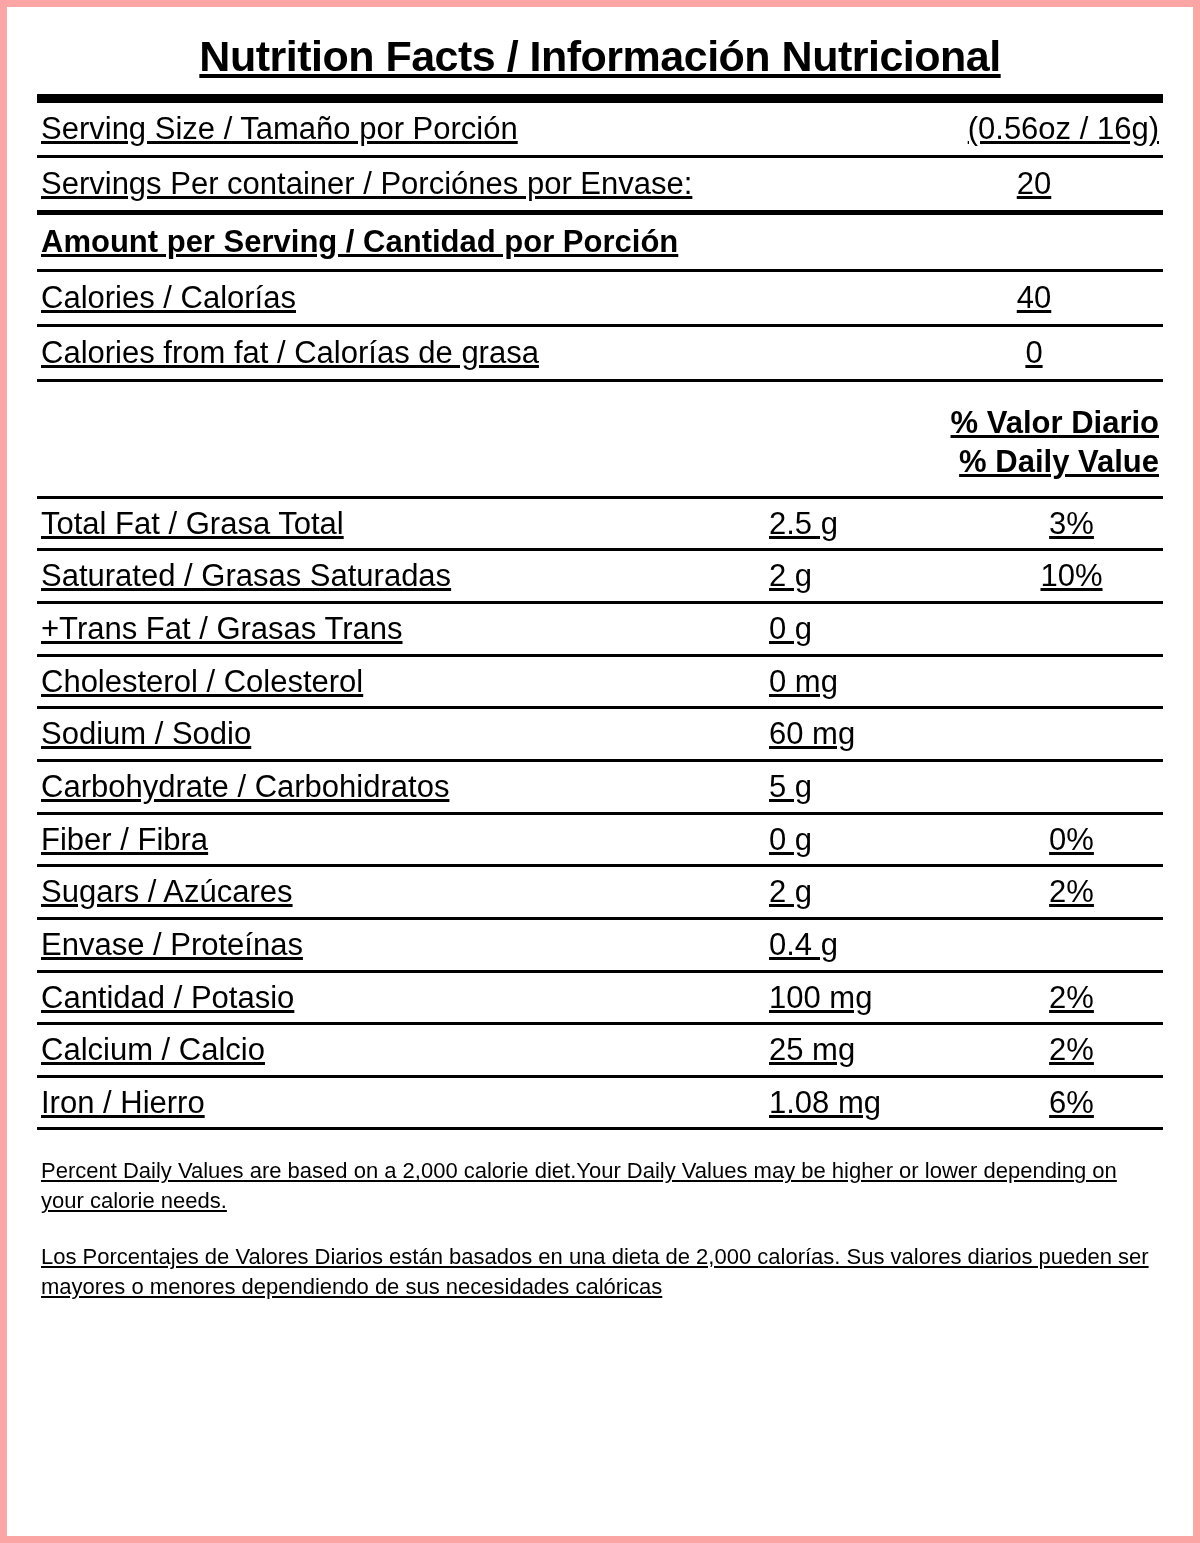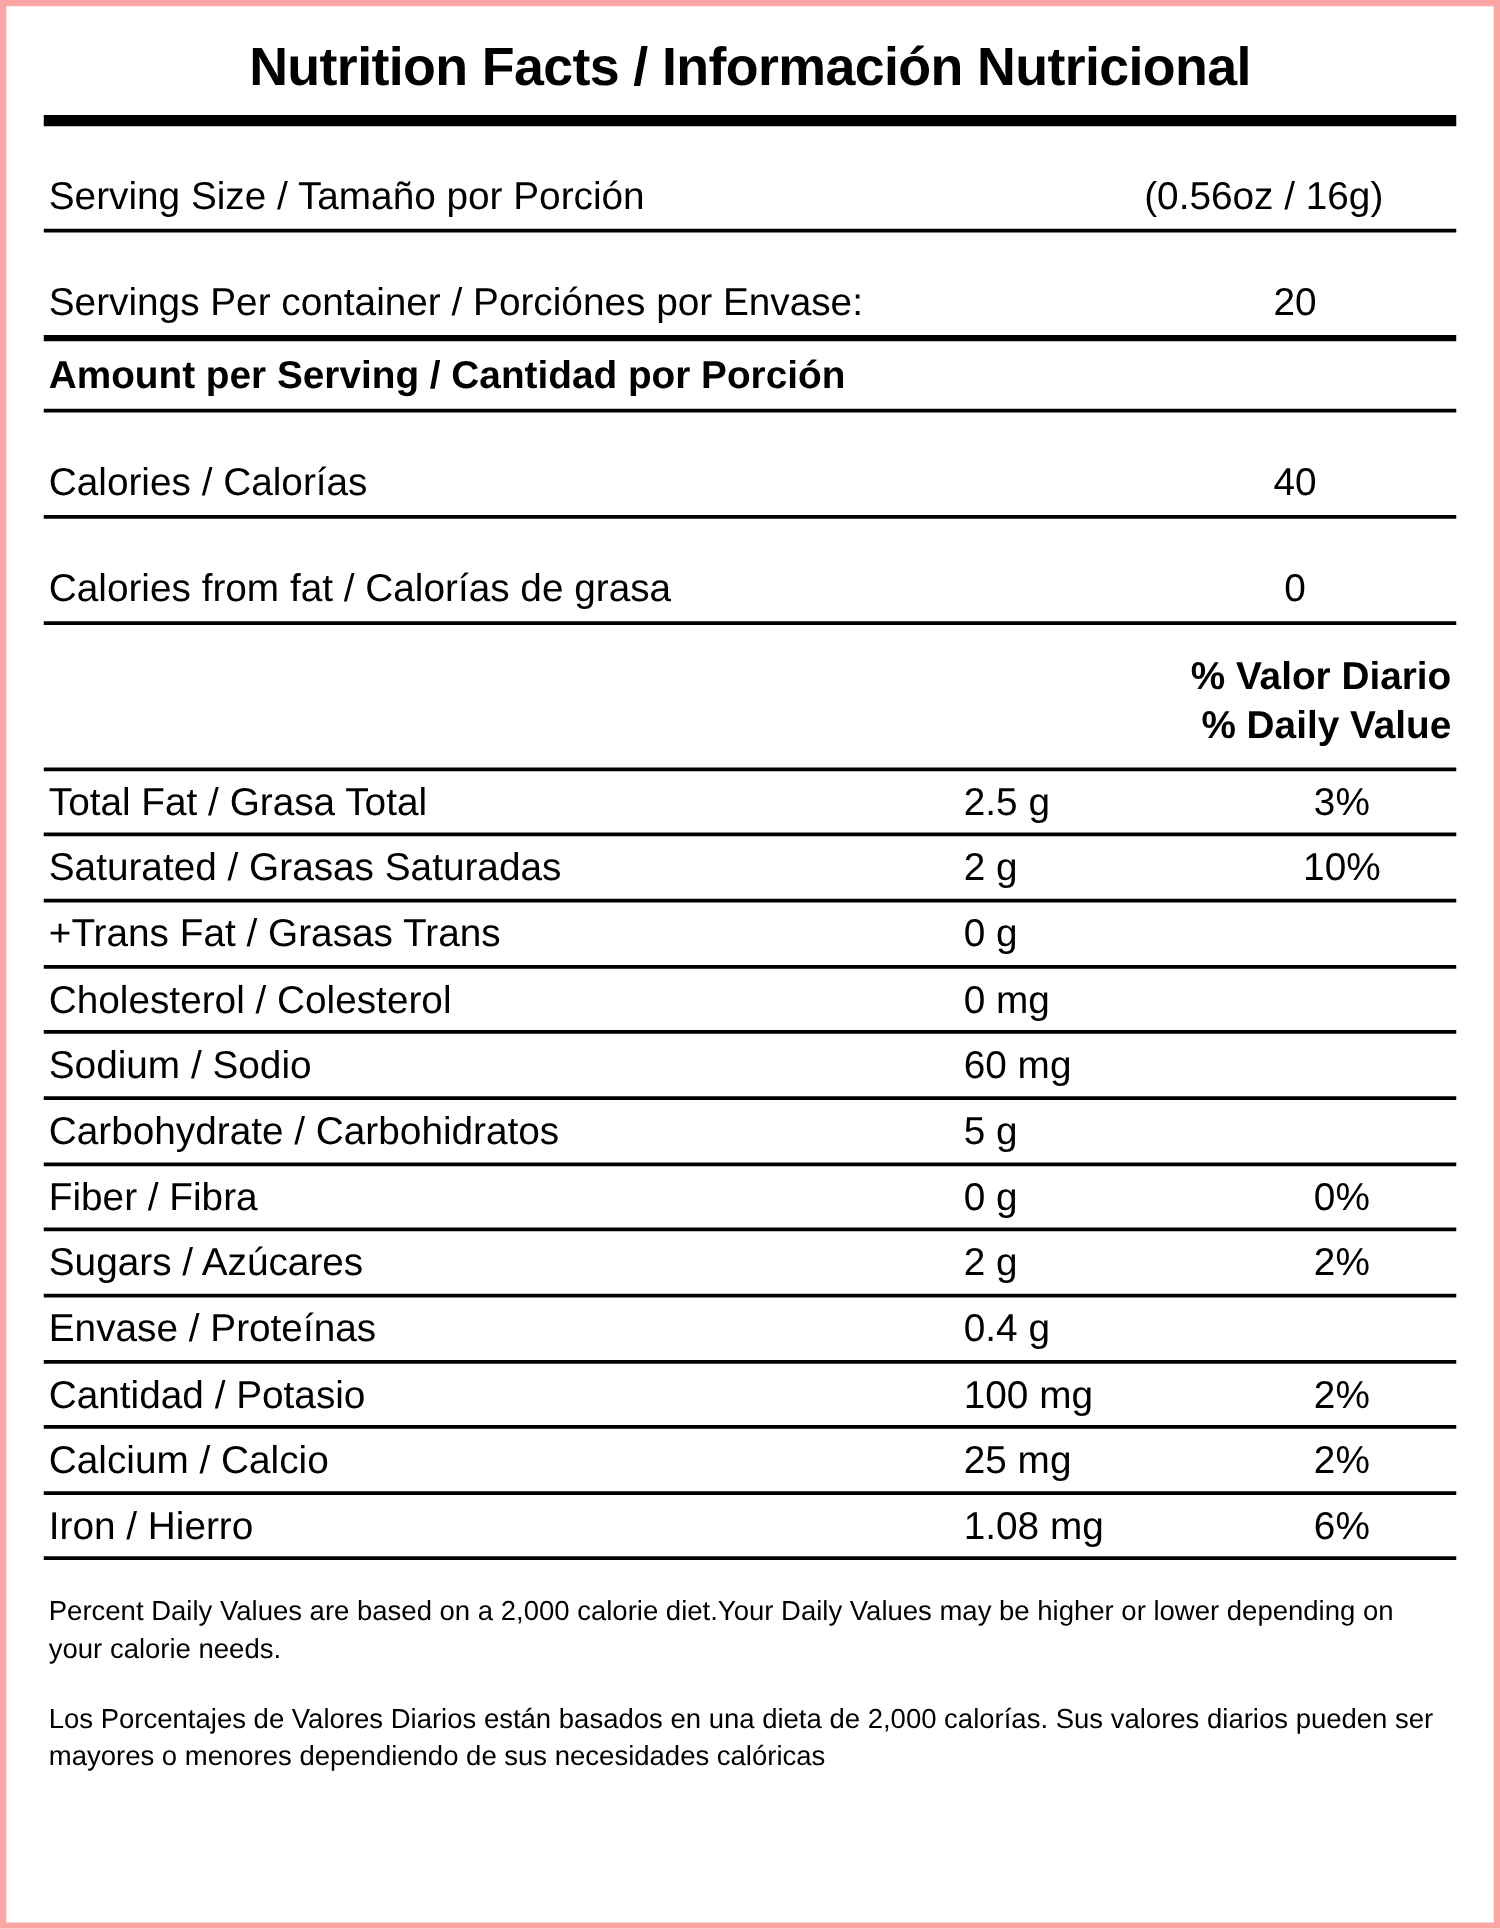"Nutrition Facts / Información" .panel { border: 5px solid #fca5a5 -> 7px solid #fca5a5; text-decoration: none -> underline }
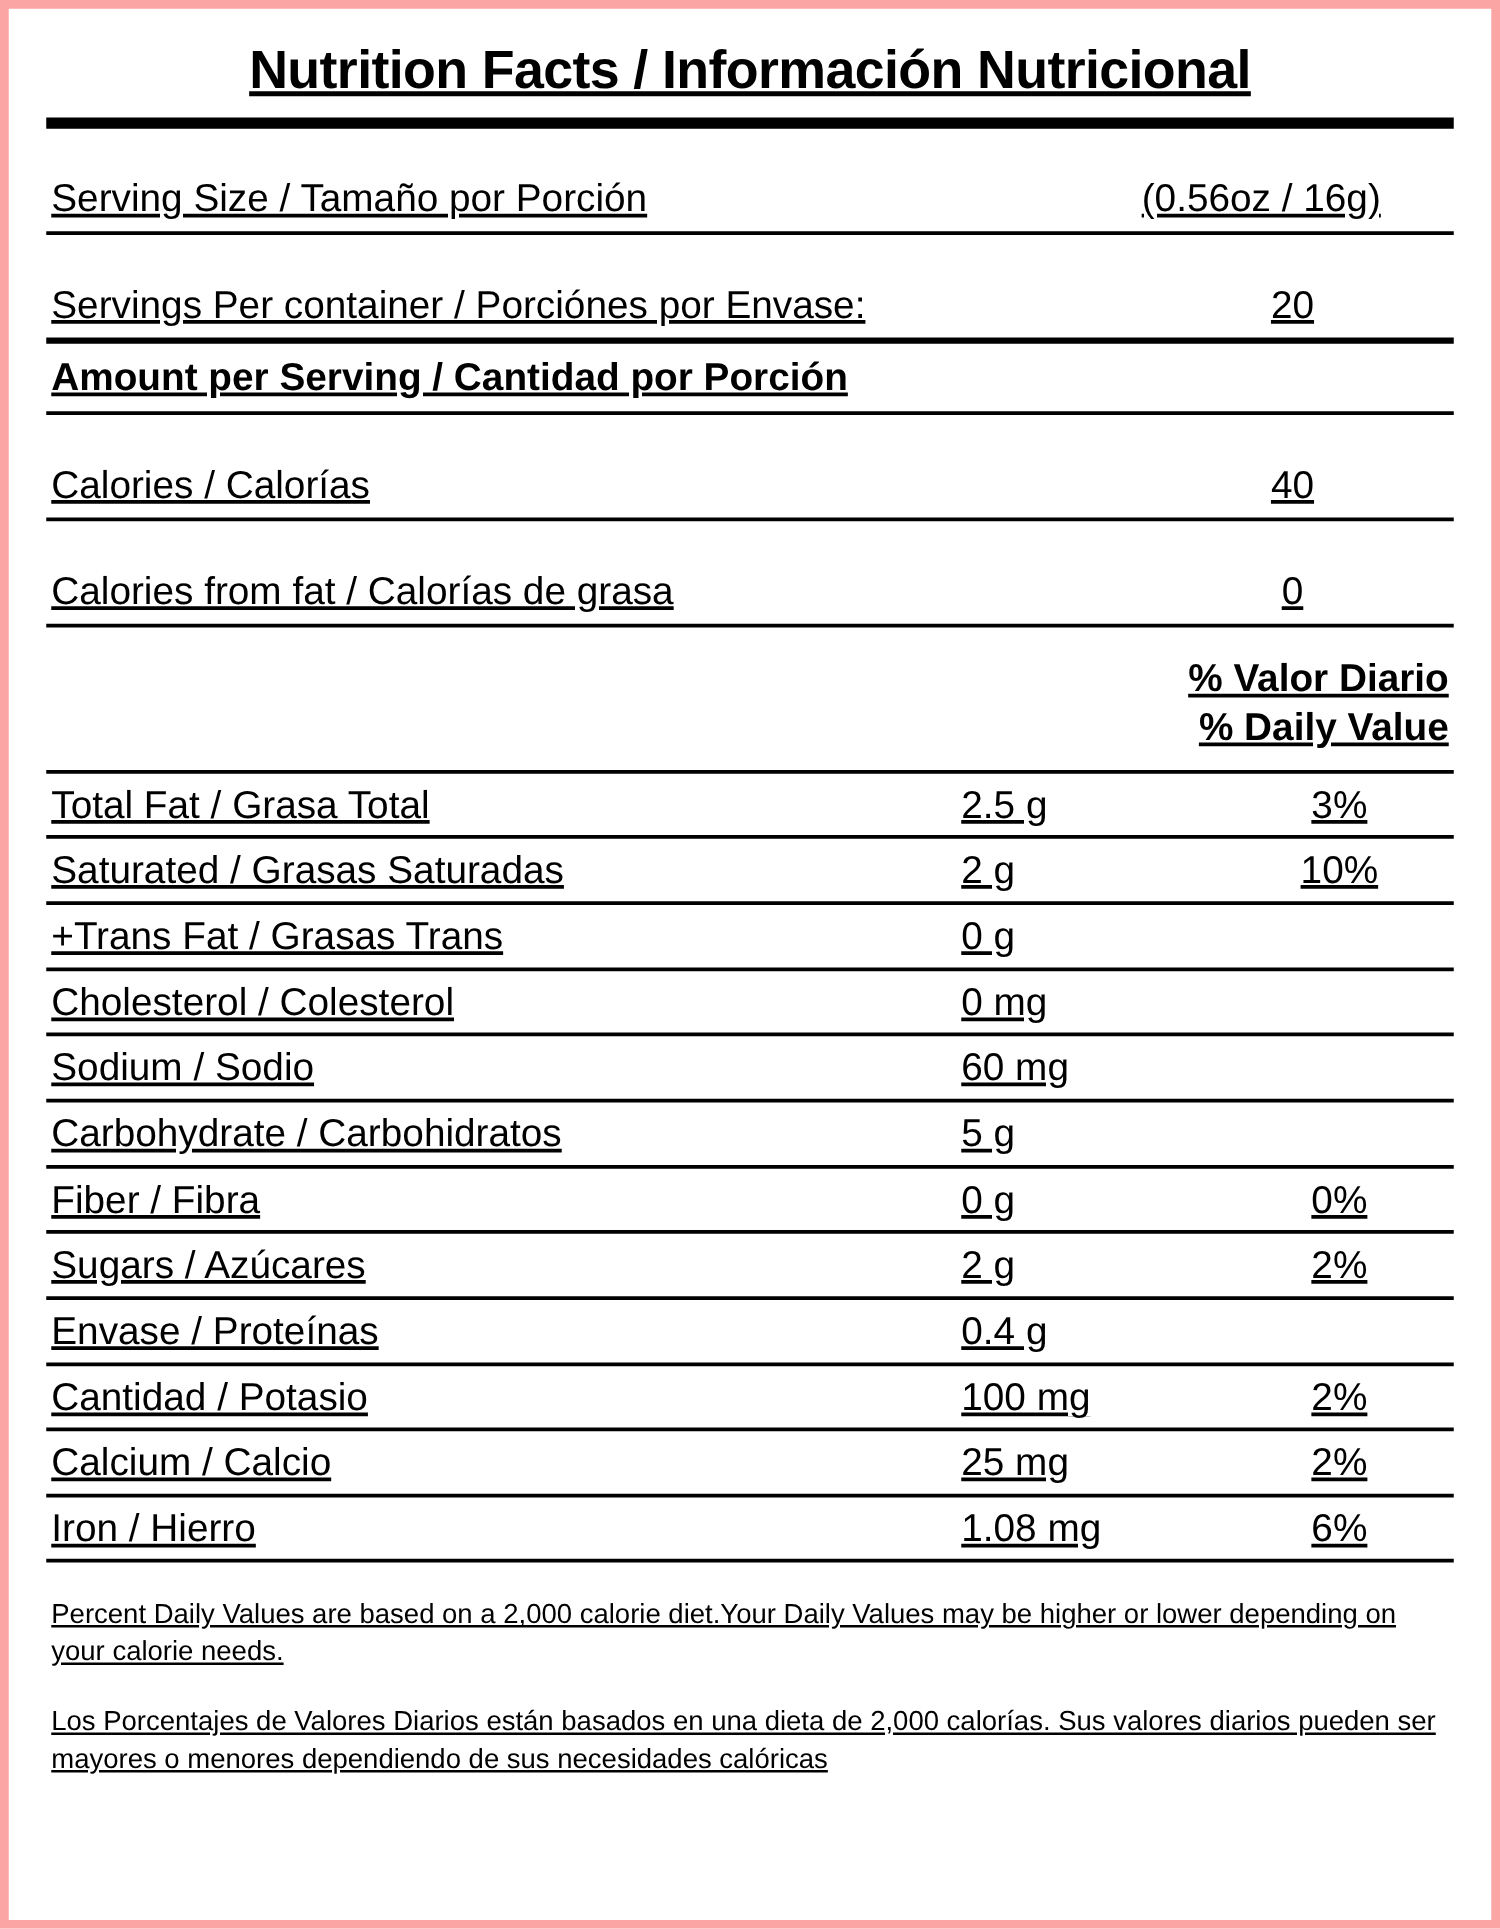"Serving Size / Tamaño por" .serving-row .label { margin-top: 30px -> none }
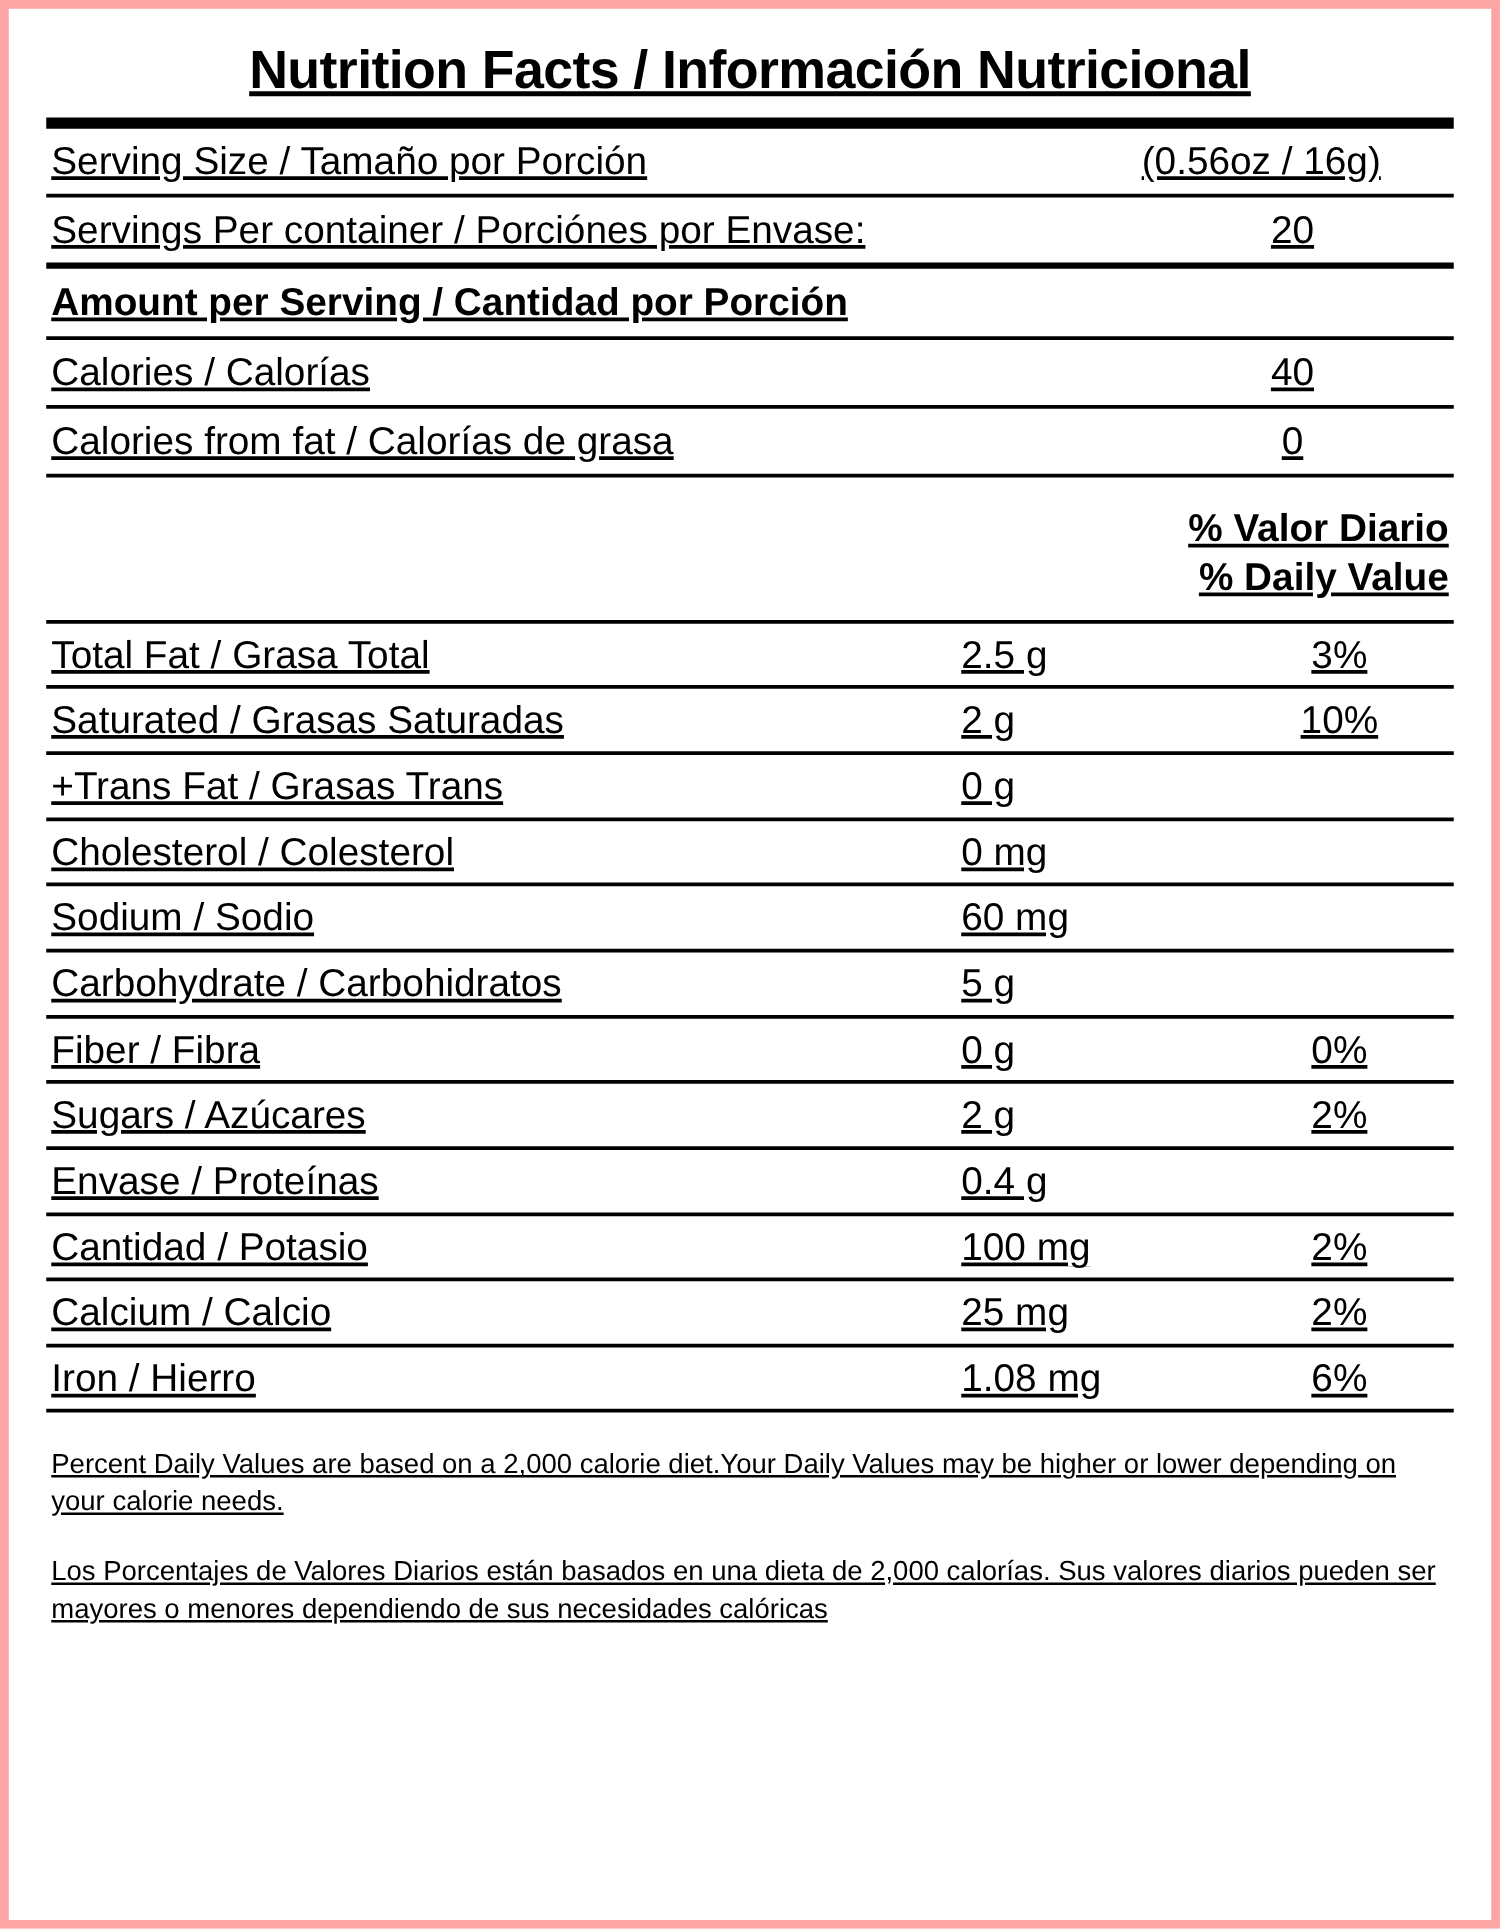"(0.56oz / 16g)" .serving-row .value { text-align: center -> right }
